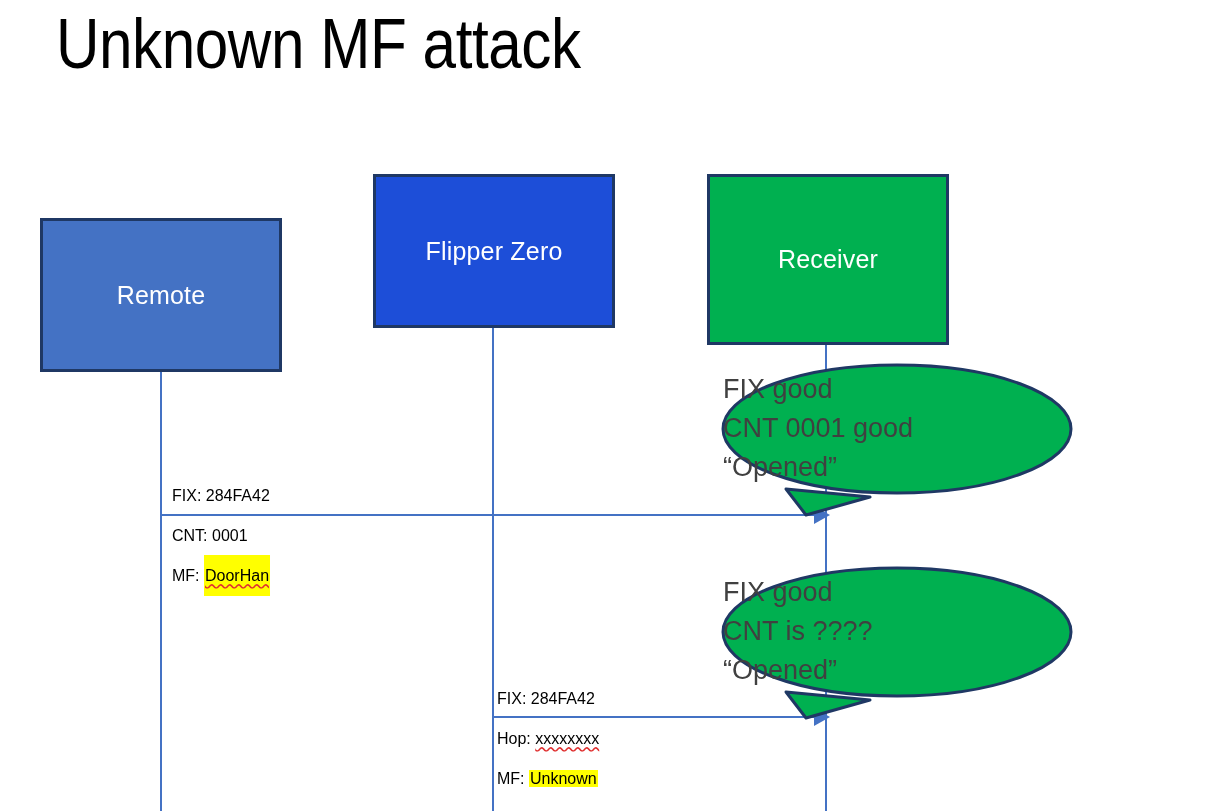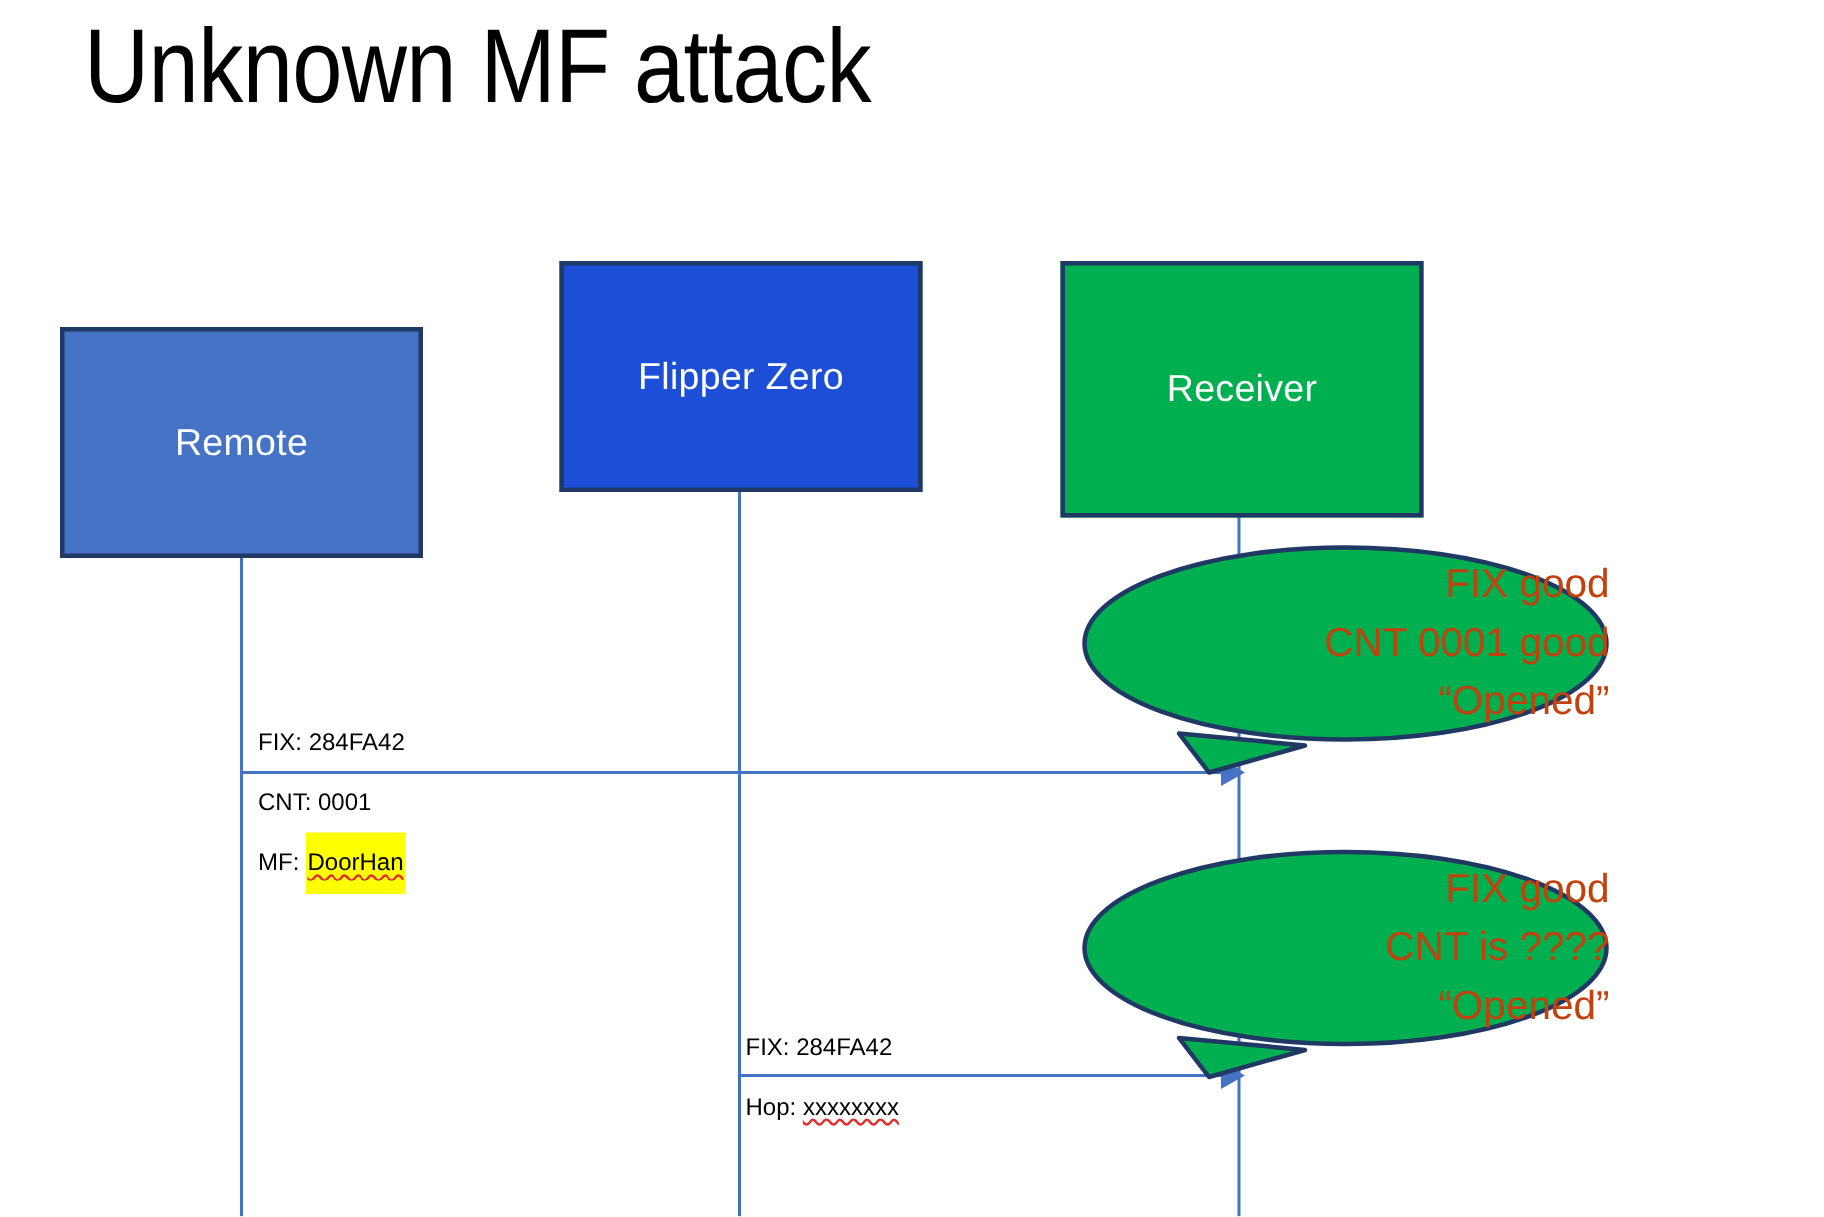"FIX good" .bubble-text { color: #c2410c -> #404040; text-align: right -> left }
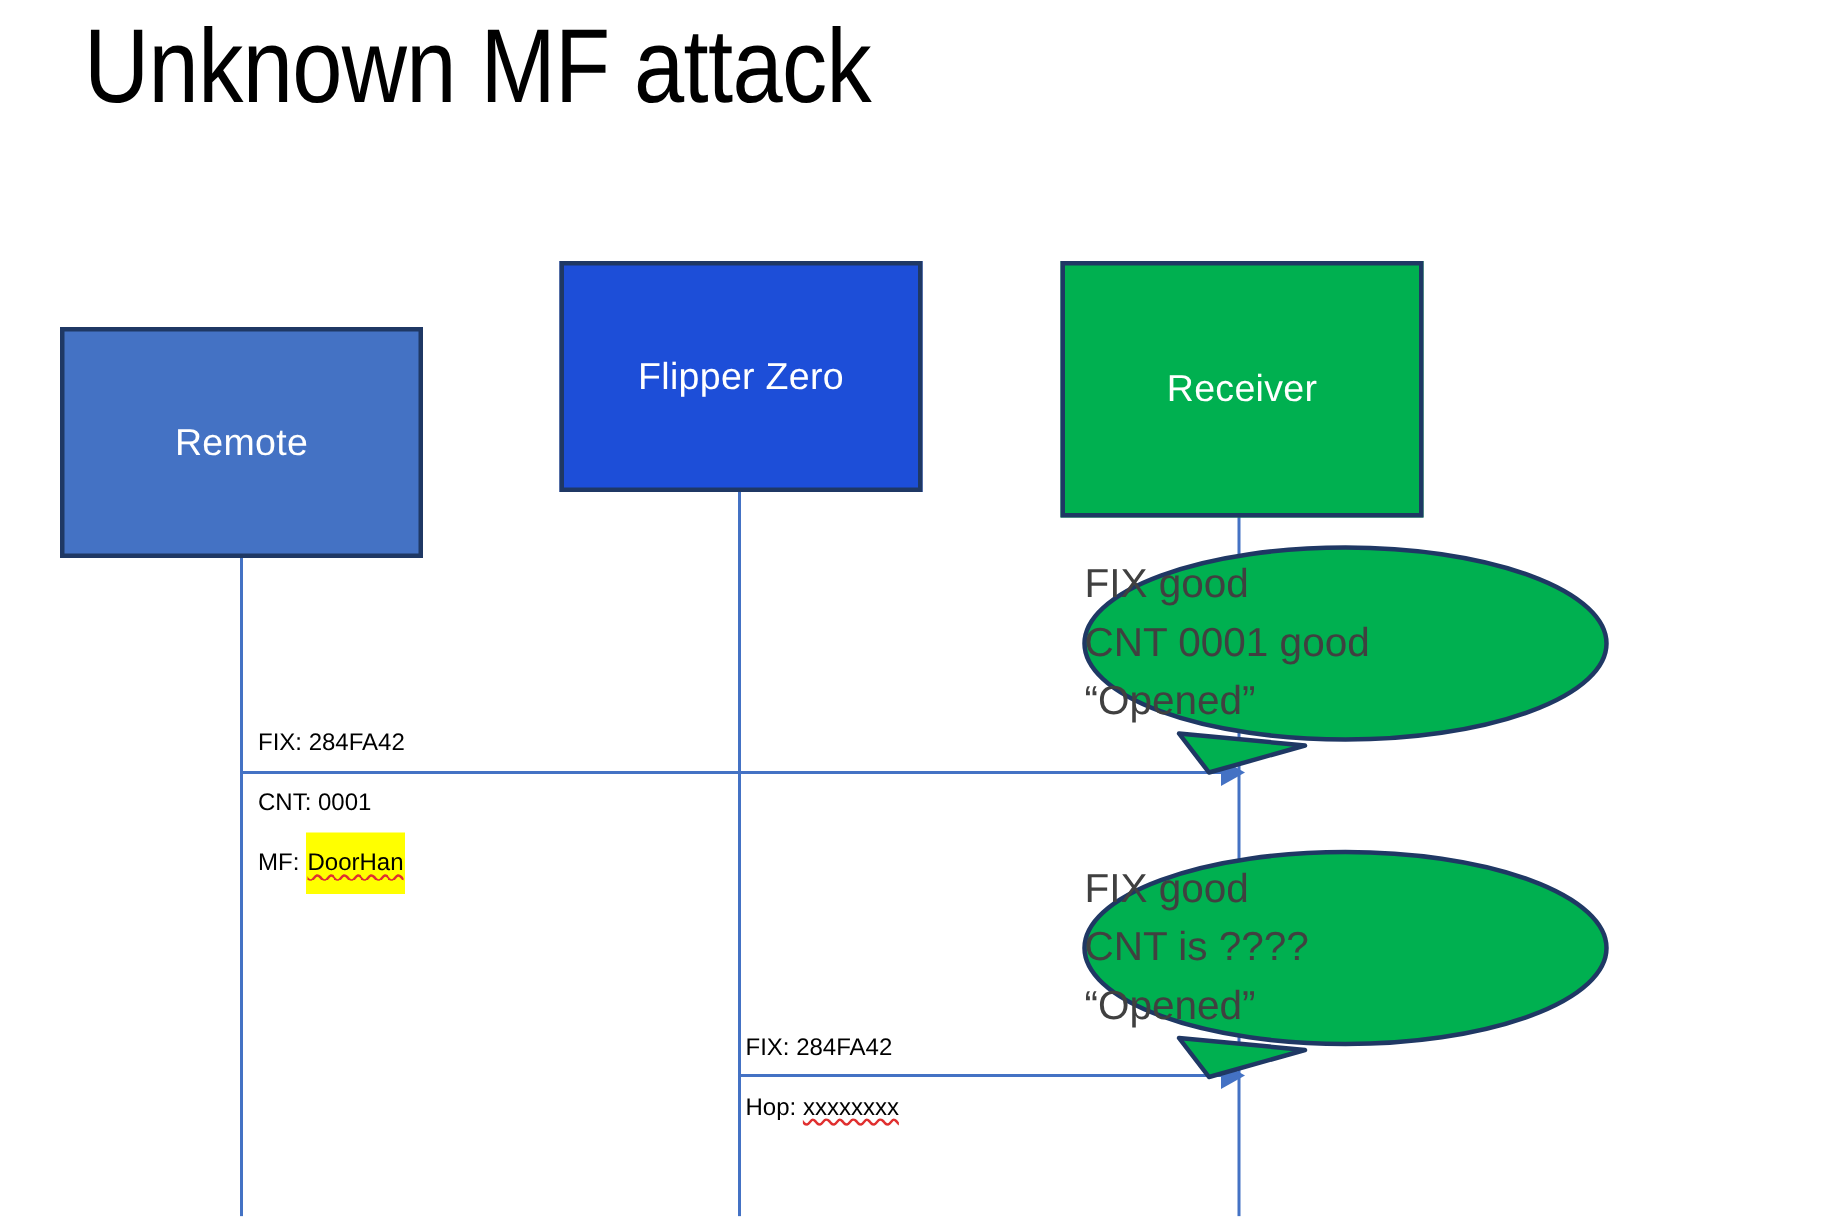"MF: Unknown" div { html: none -> <div> <span>MF: </span><span>Unknown</span> </div> }
